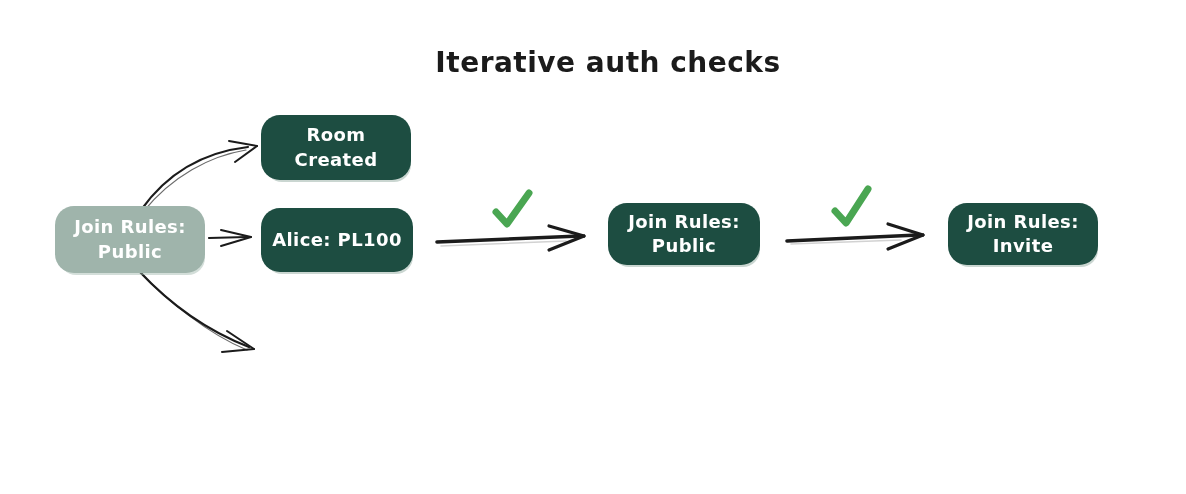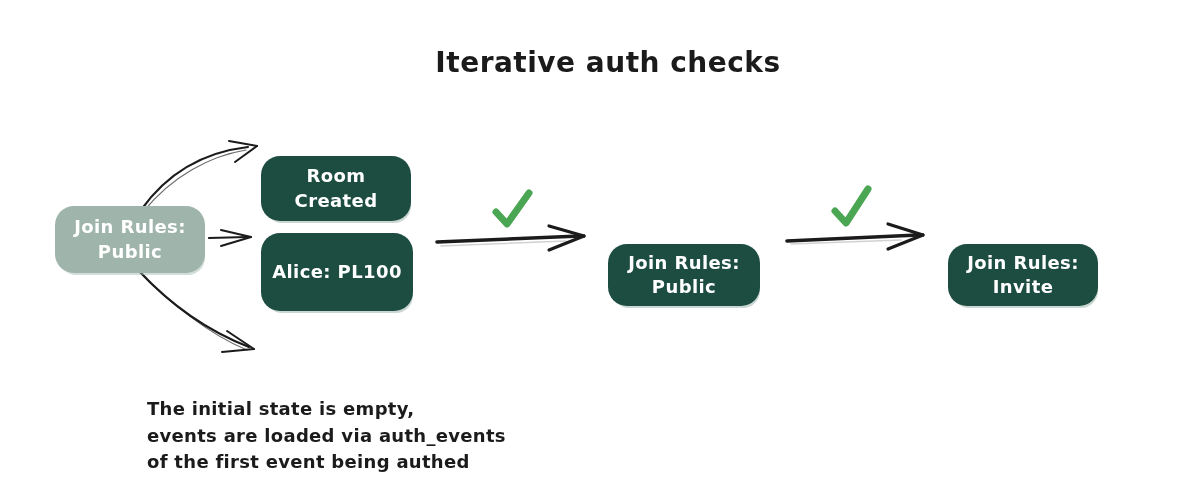"Room" .box.dark { margin-top: 41px -> none }
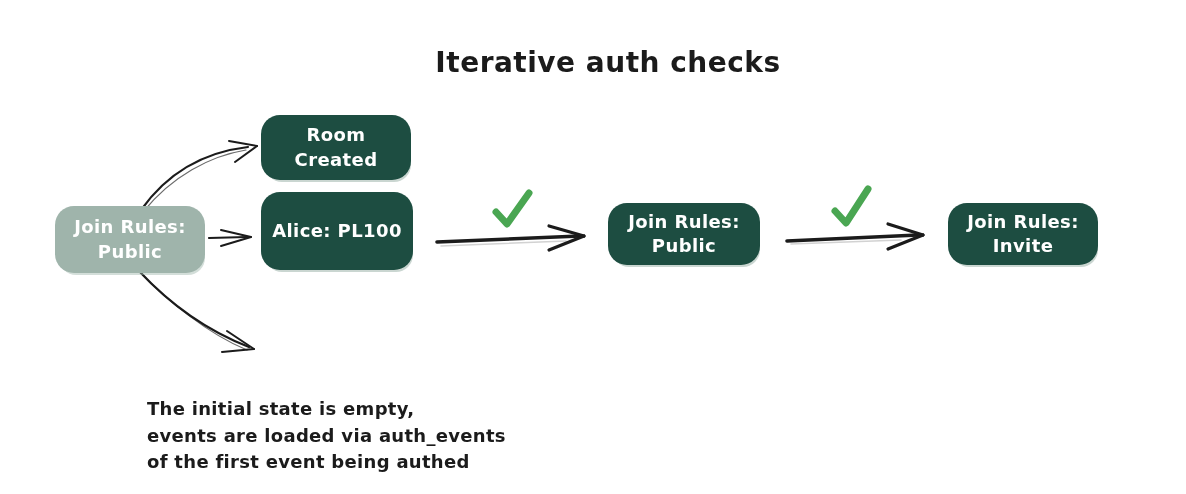"Alice: PL100" .box-pl100 { height: 78px -> 64px; top: 192px -> 208px }
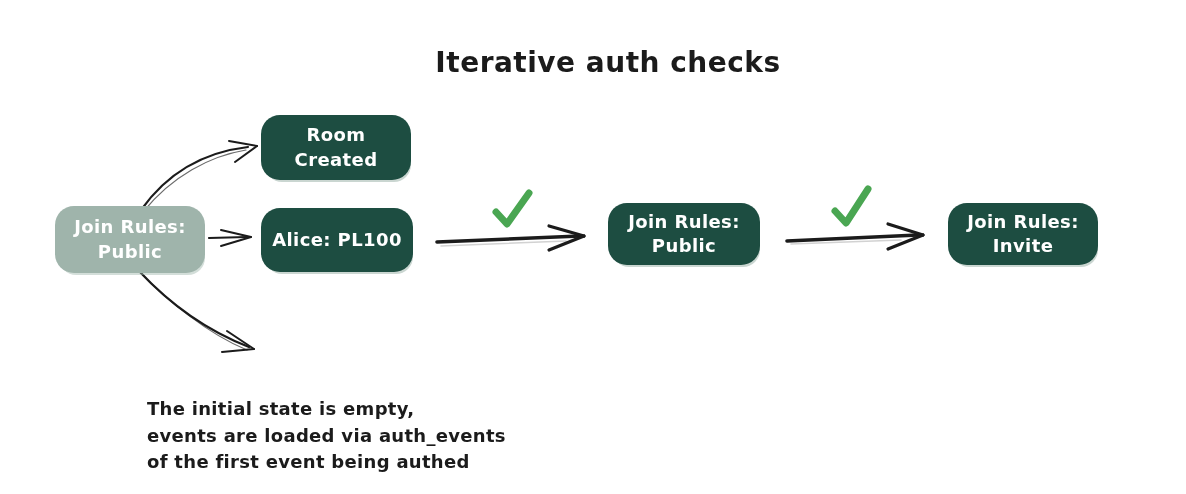"The initial state is empty," div.note { html: <div>The initial state is empty, events are loaded via auth_events of the first event being authed</div> -> none }
